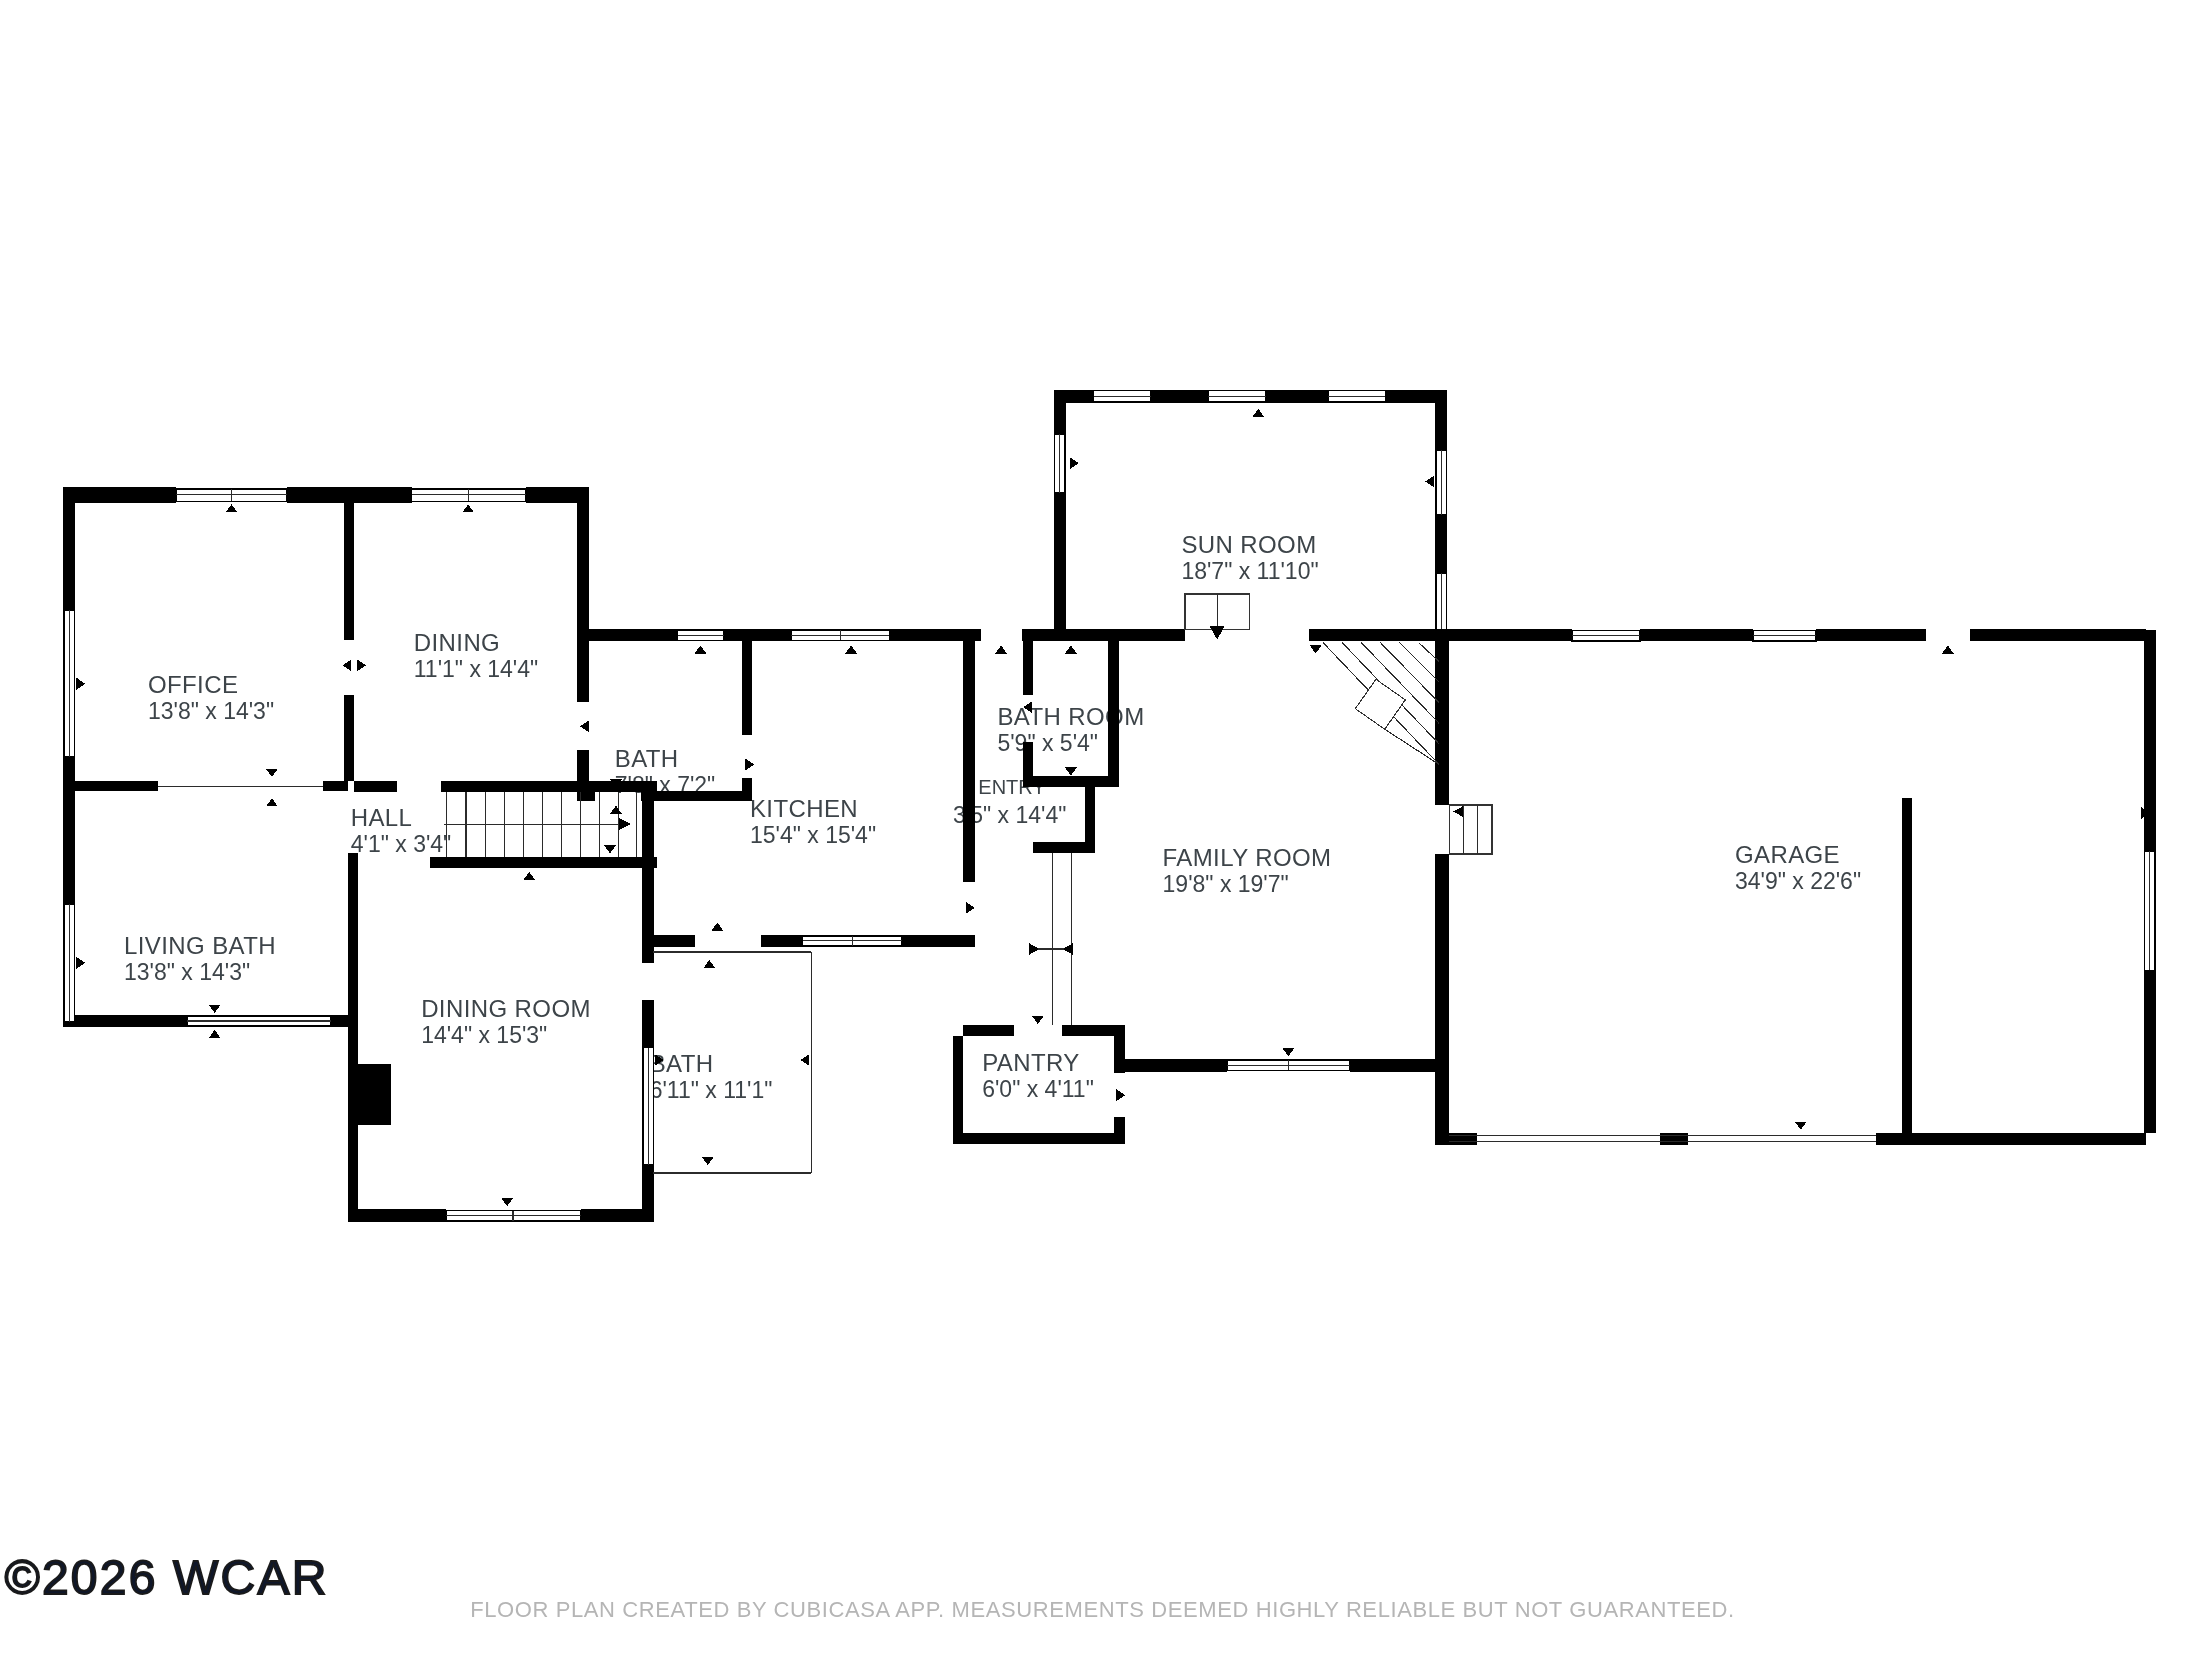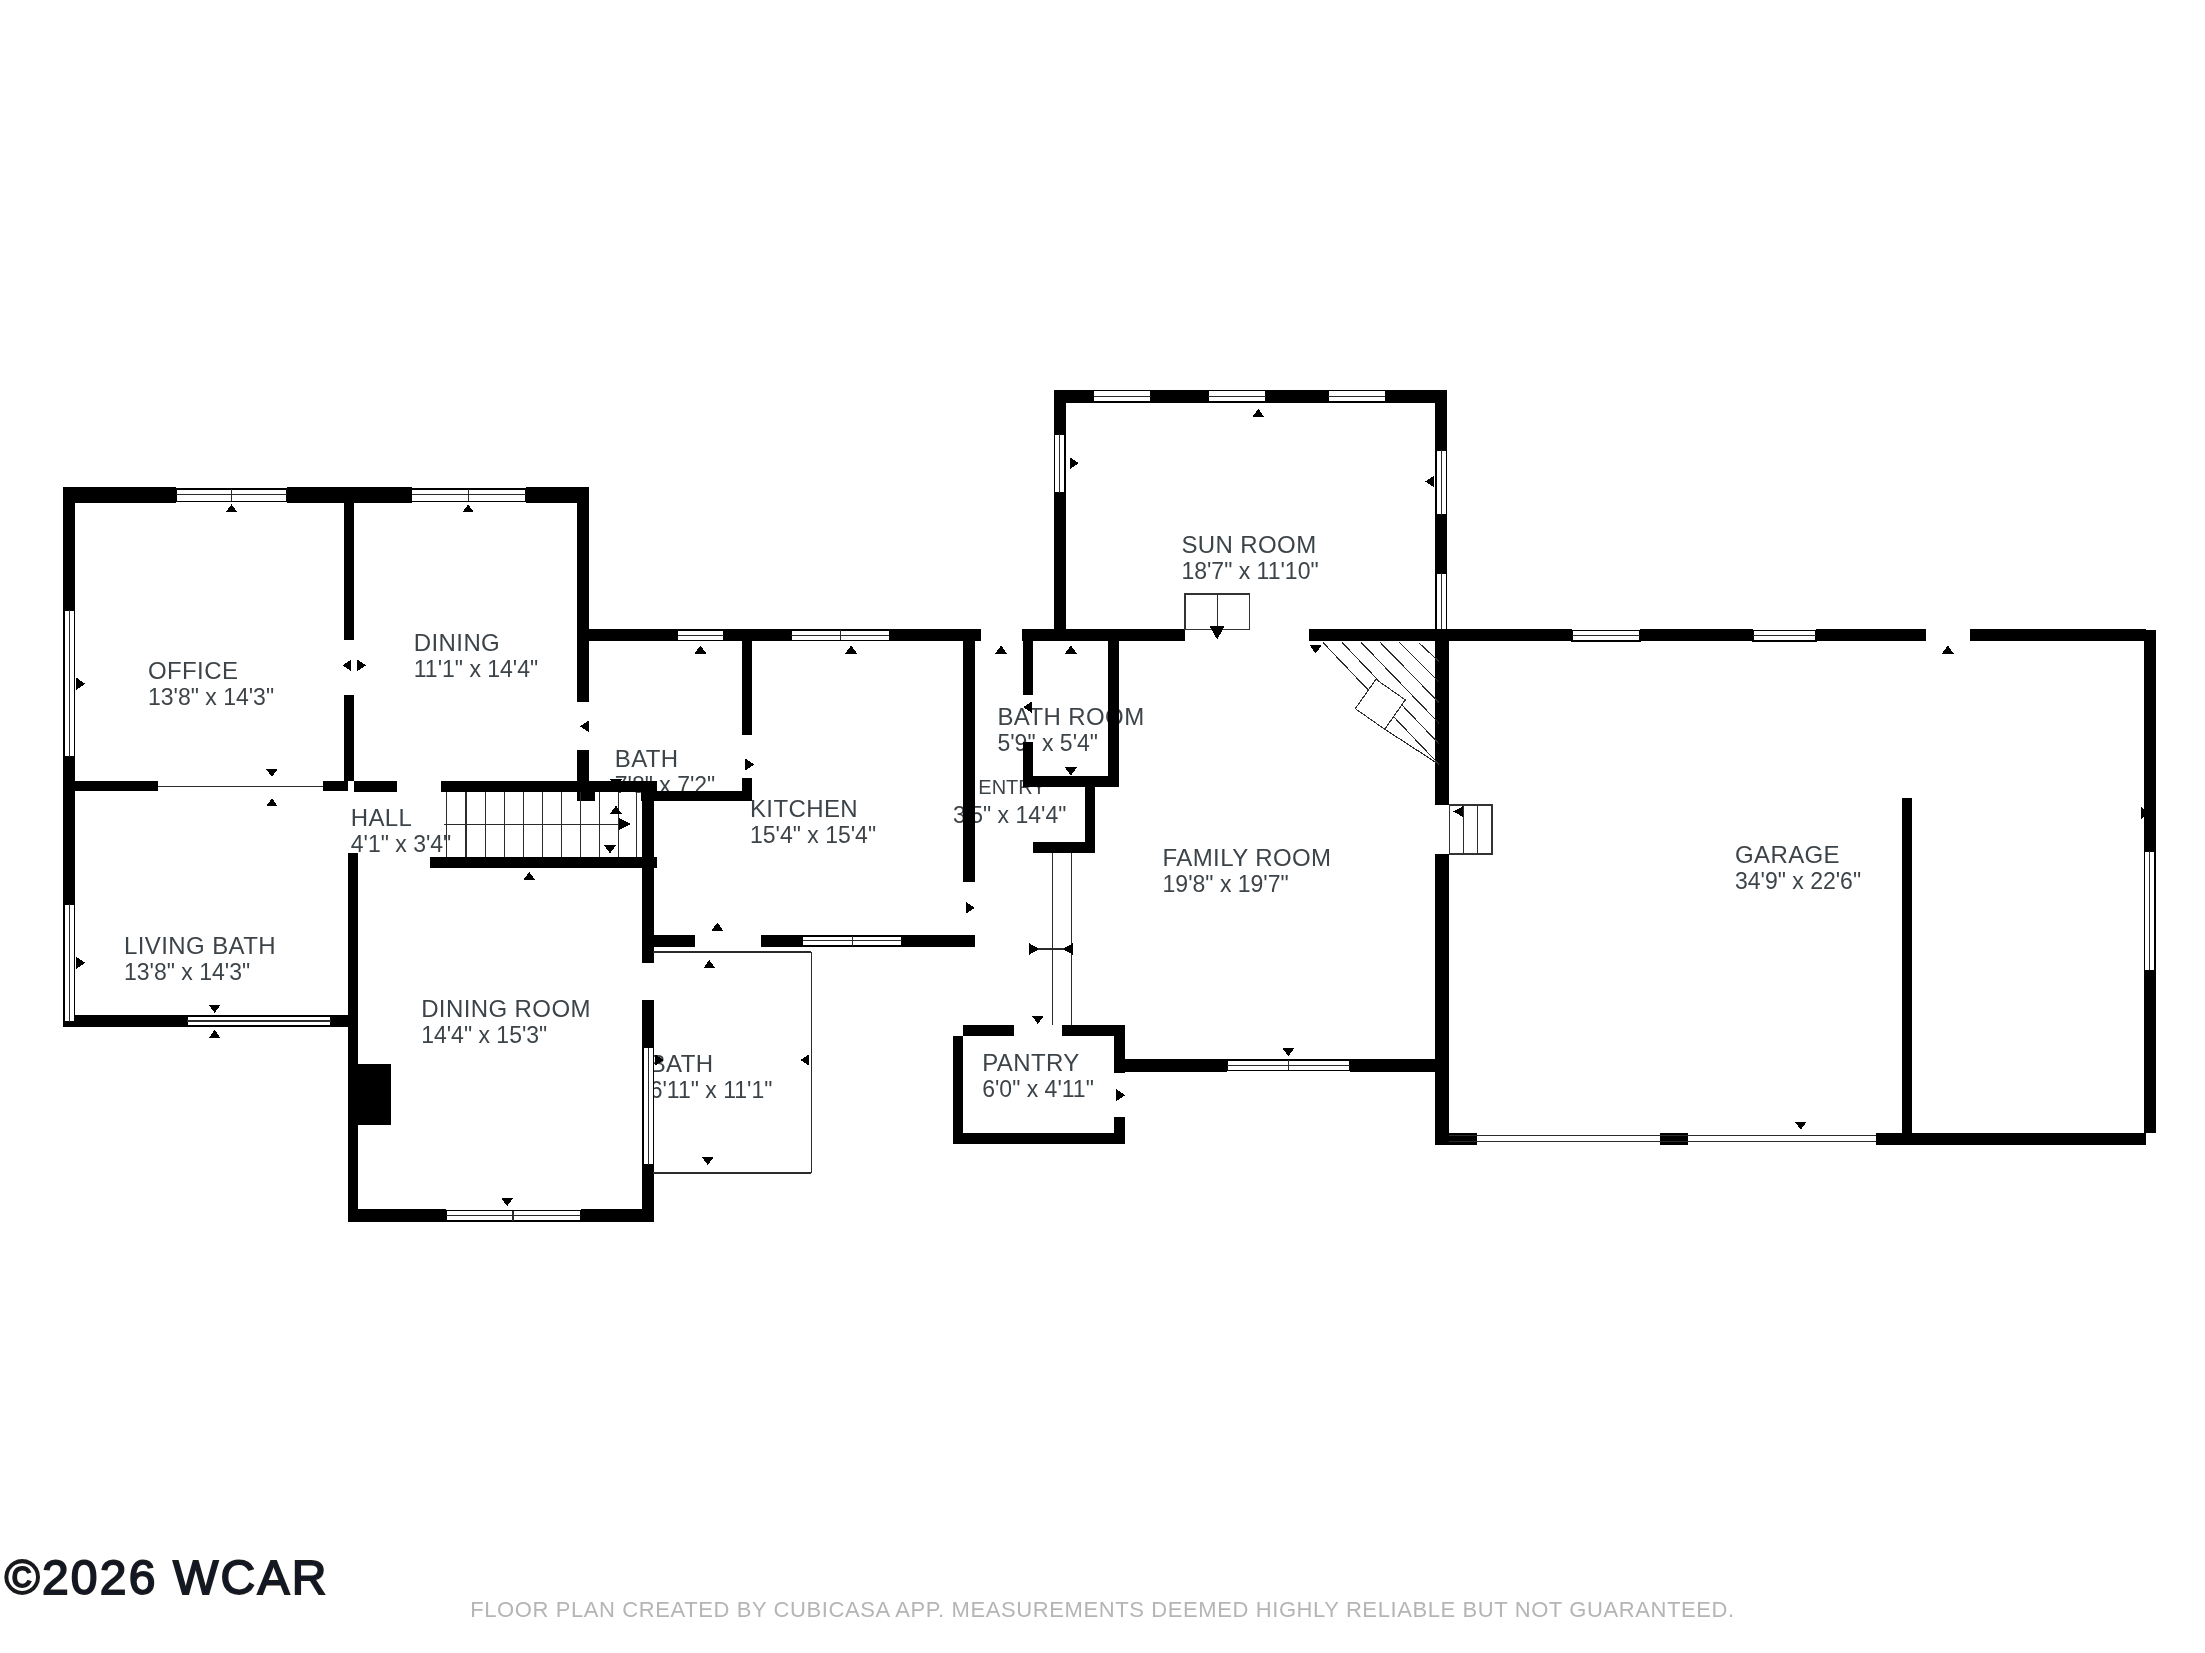"OFFICE" div.room-label { top: 657px -> 671px }
